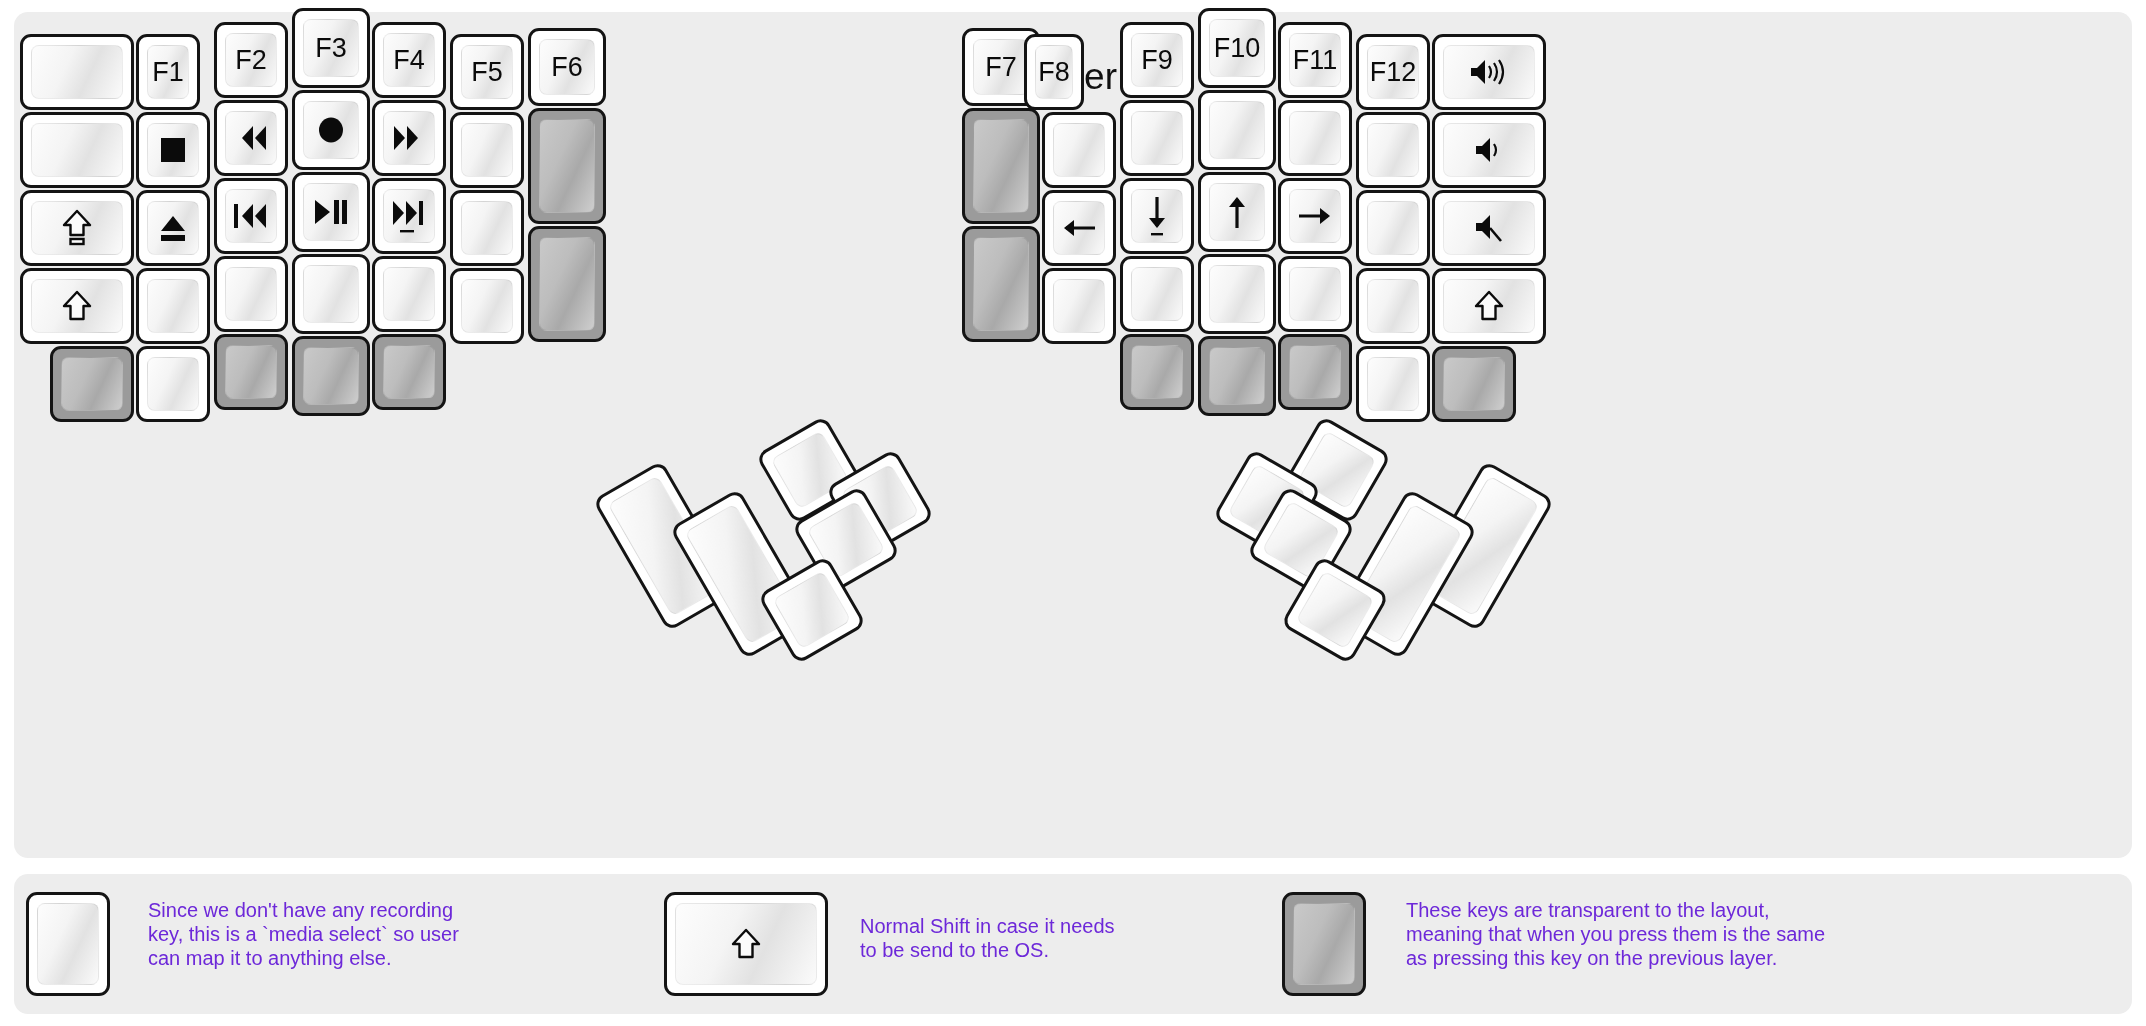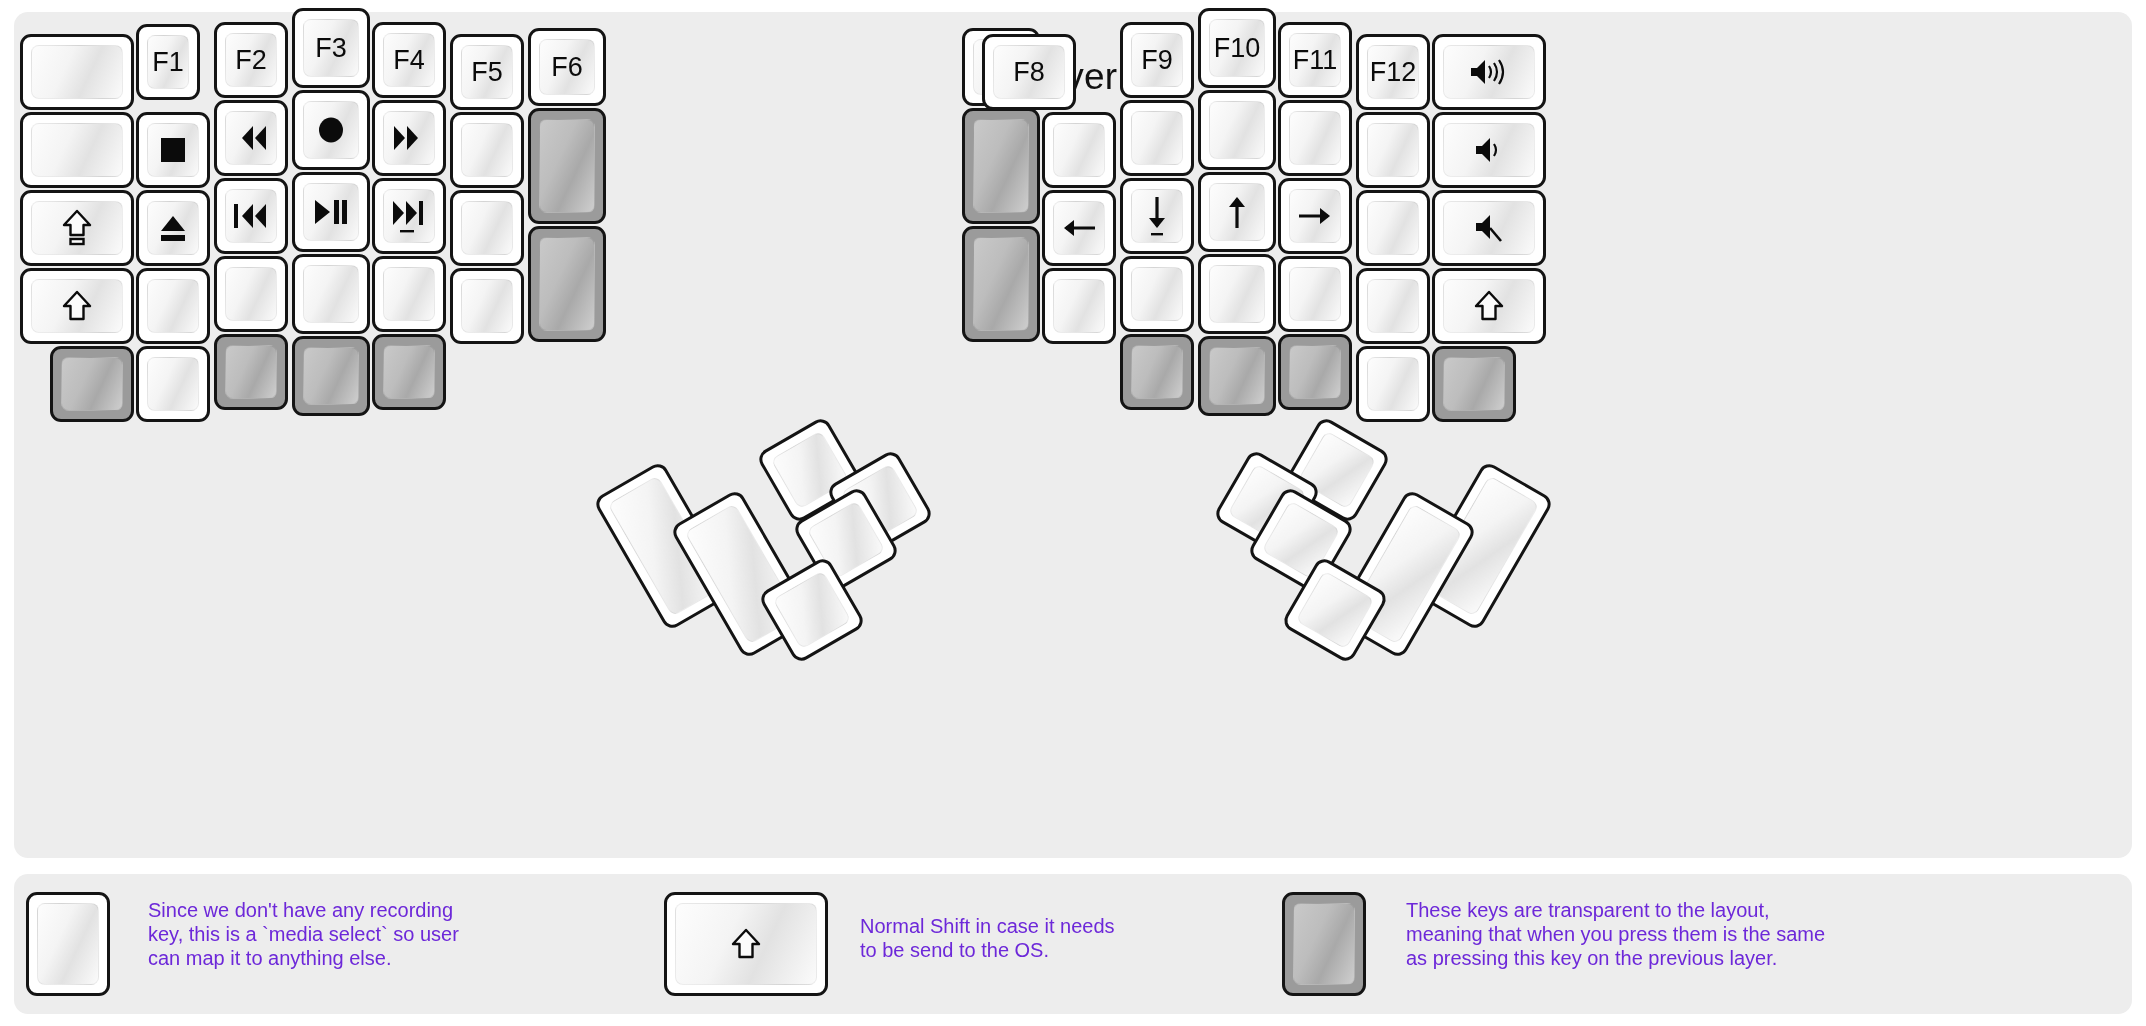"F1" div.key { top: 24px -> 34px }
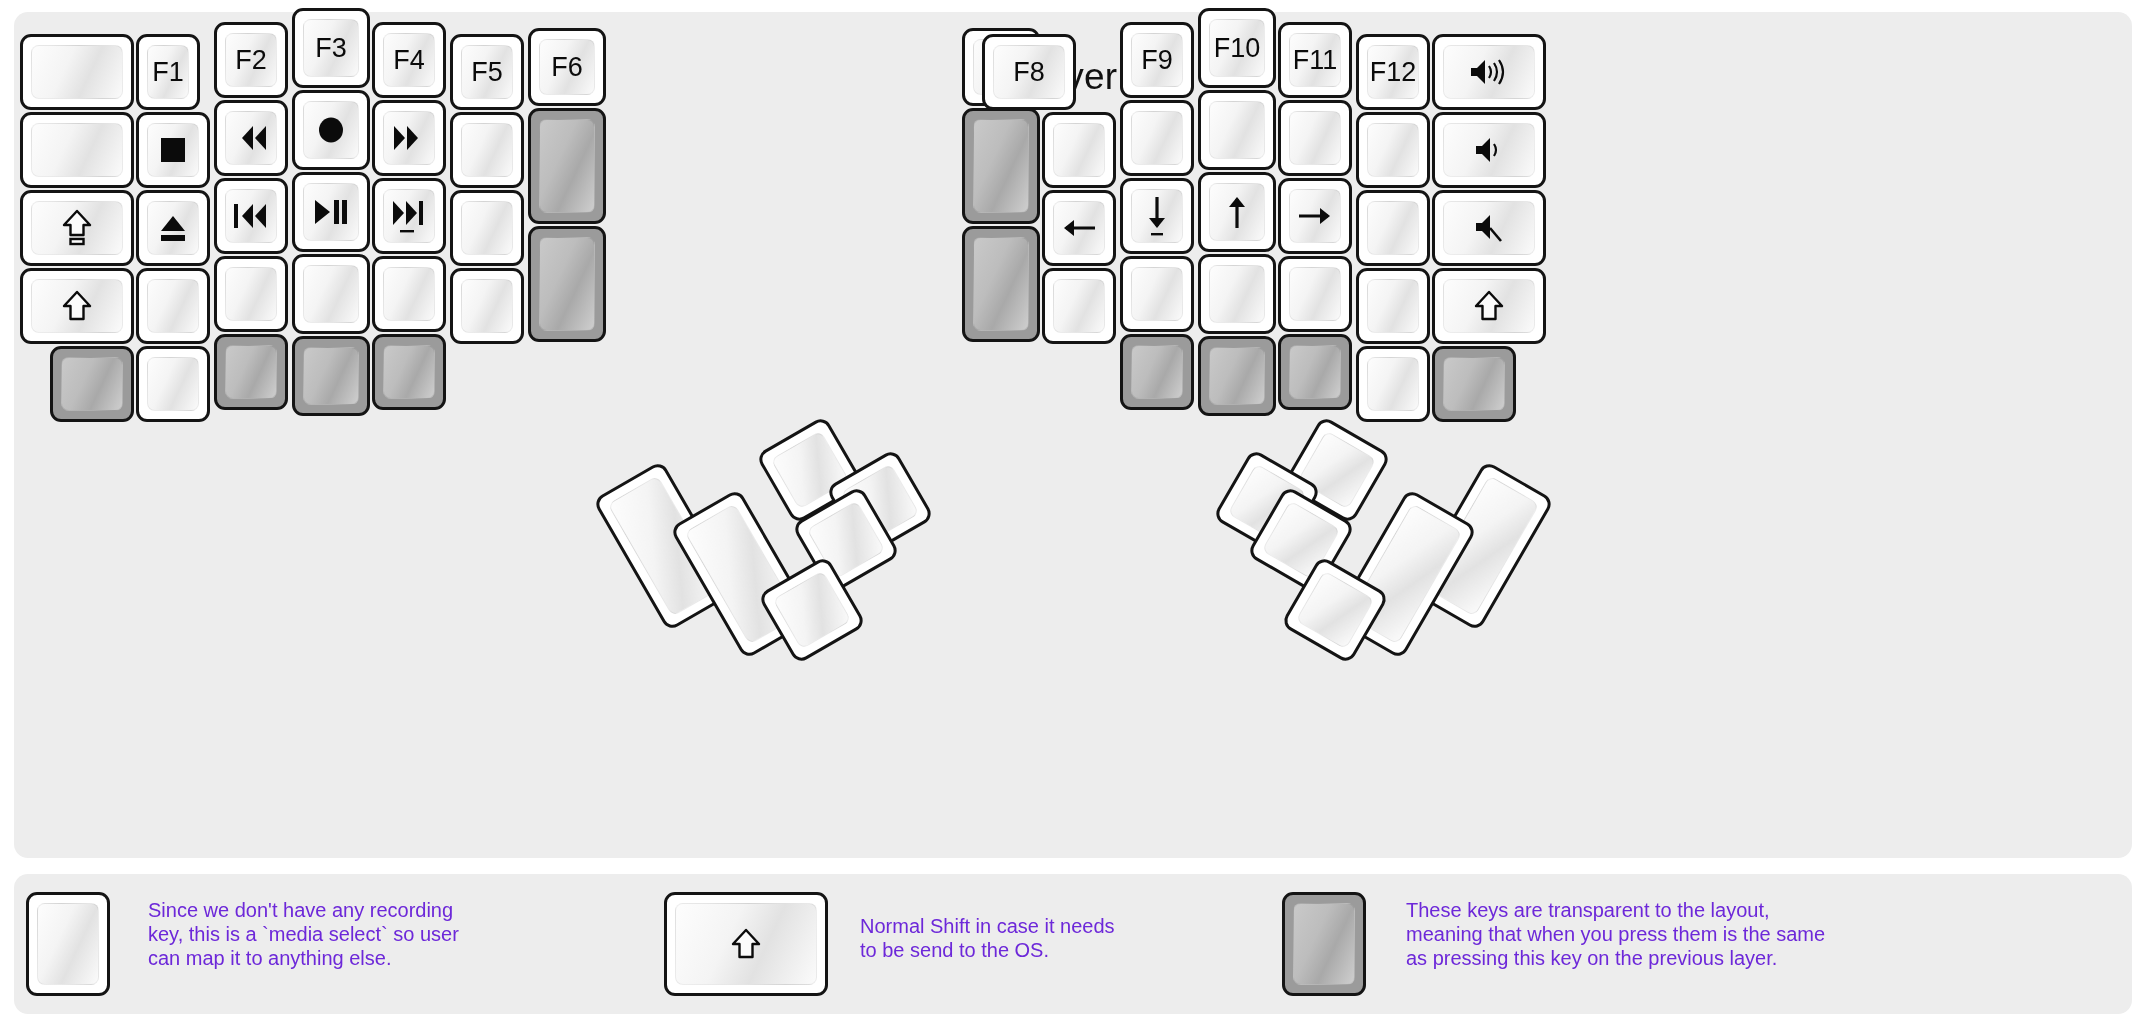"F8" div.key { left: 982px -> 1024px; width: 94px -> 60px }
